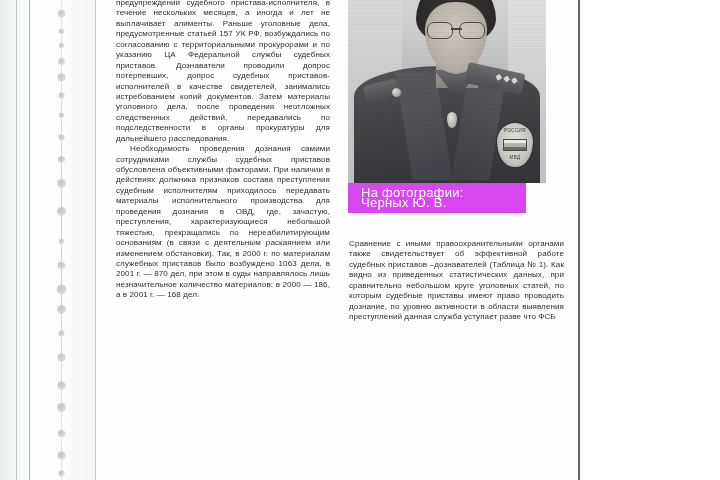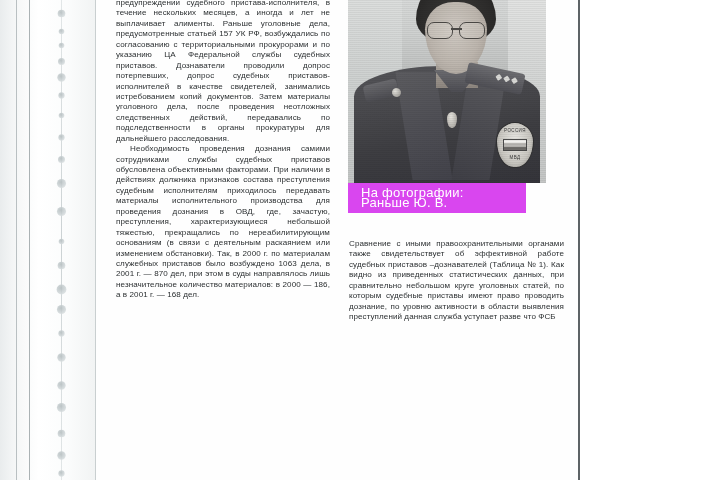"Раньше Ю. В." div { text: Раньше -> Черных }
